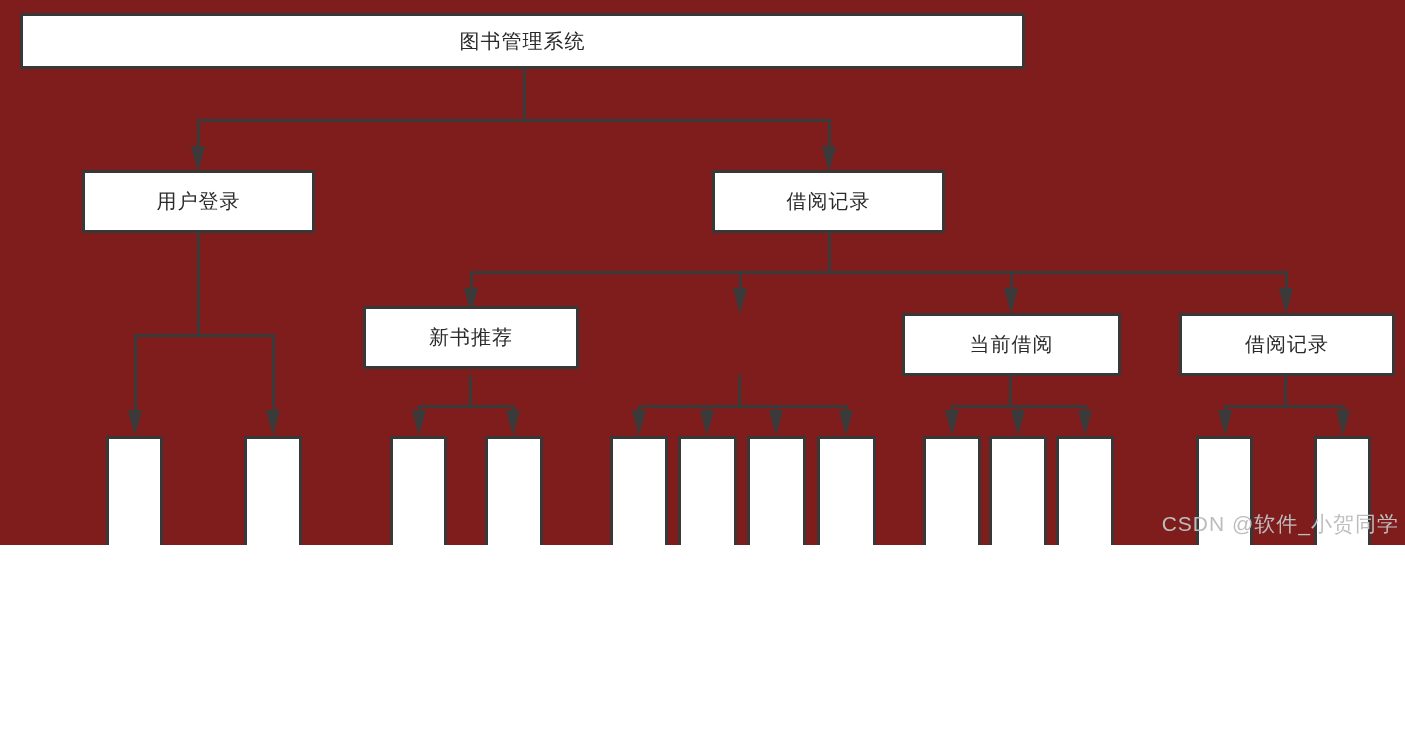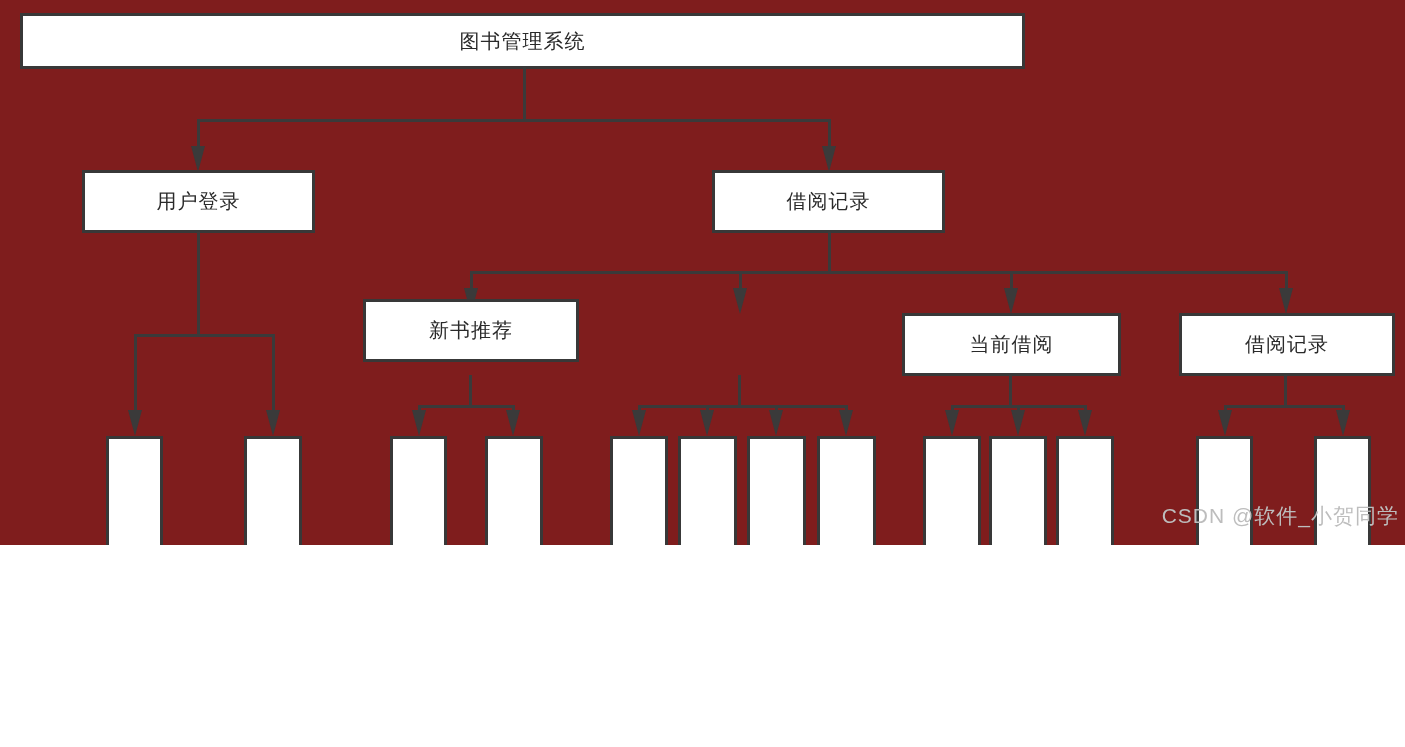"新书推荐" div.box { top: 299px -> 306px }
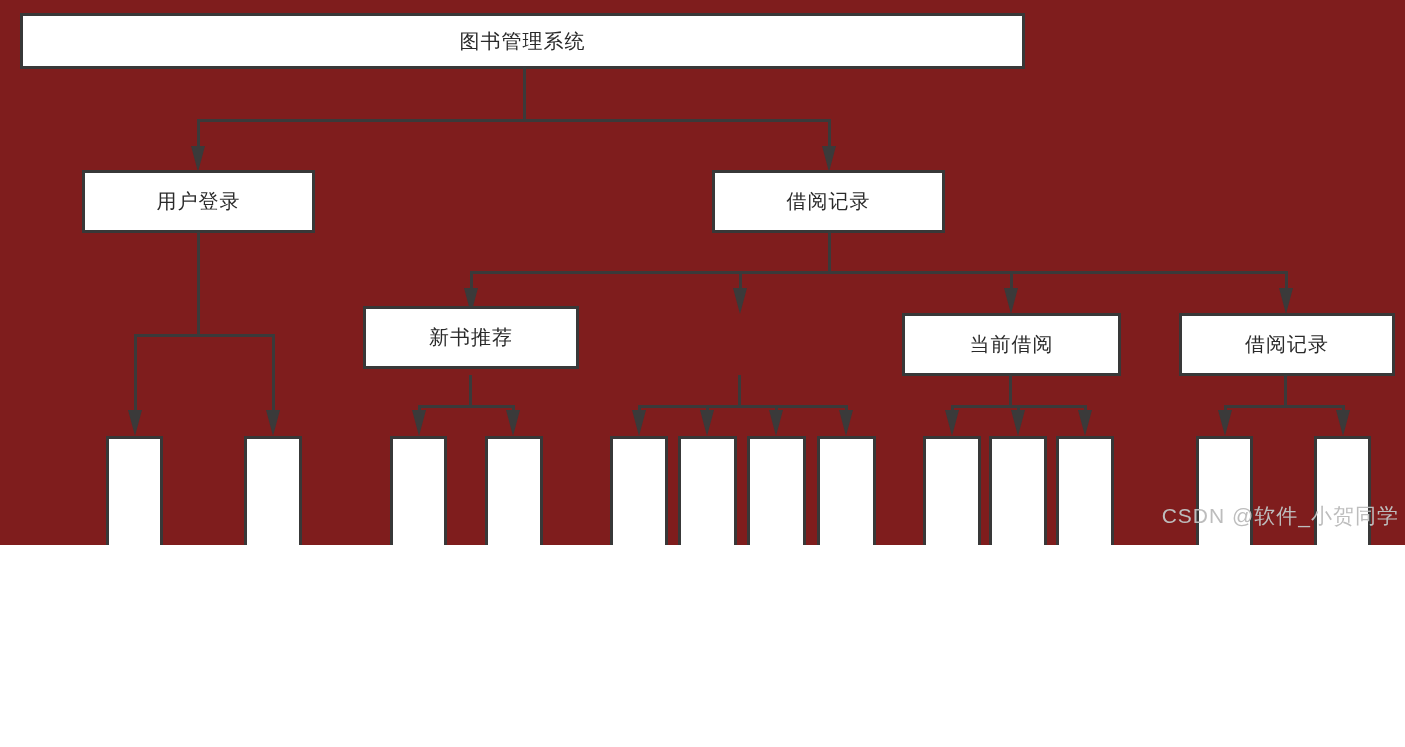"CSDN @软件_小贺同学" .watermark { bottom: 15px -> 7px }
